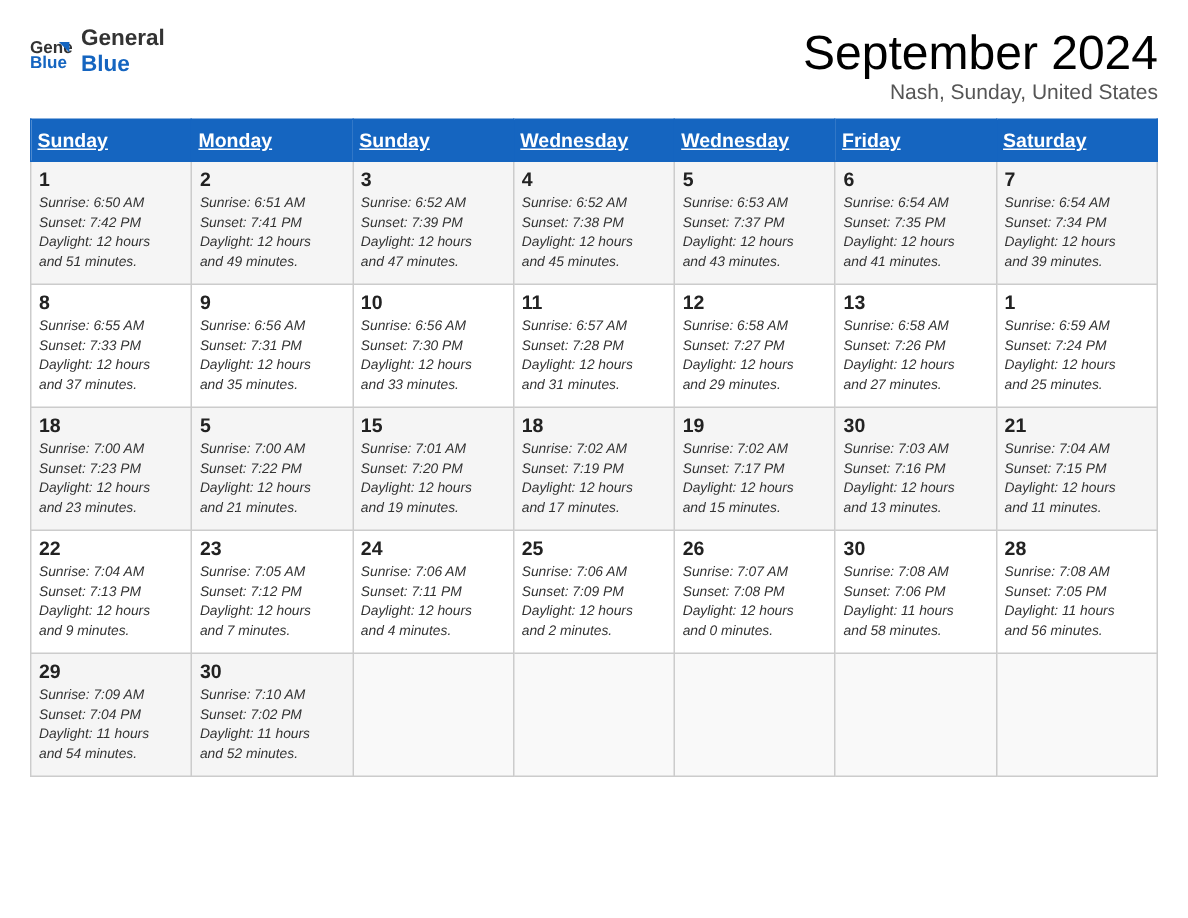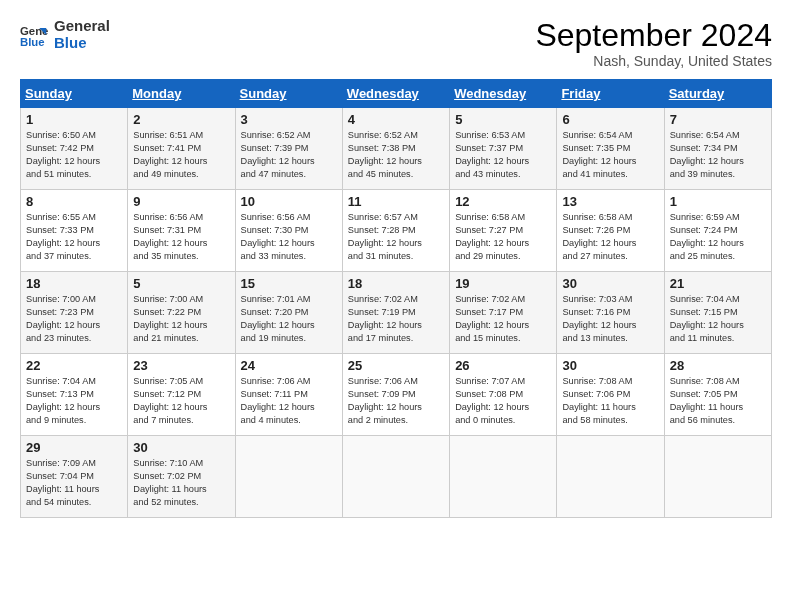"Sunrise: 6:50 AM" .day-info { font-style: none -> italic }
